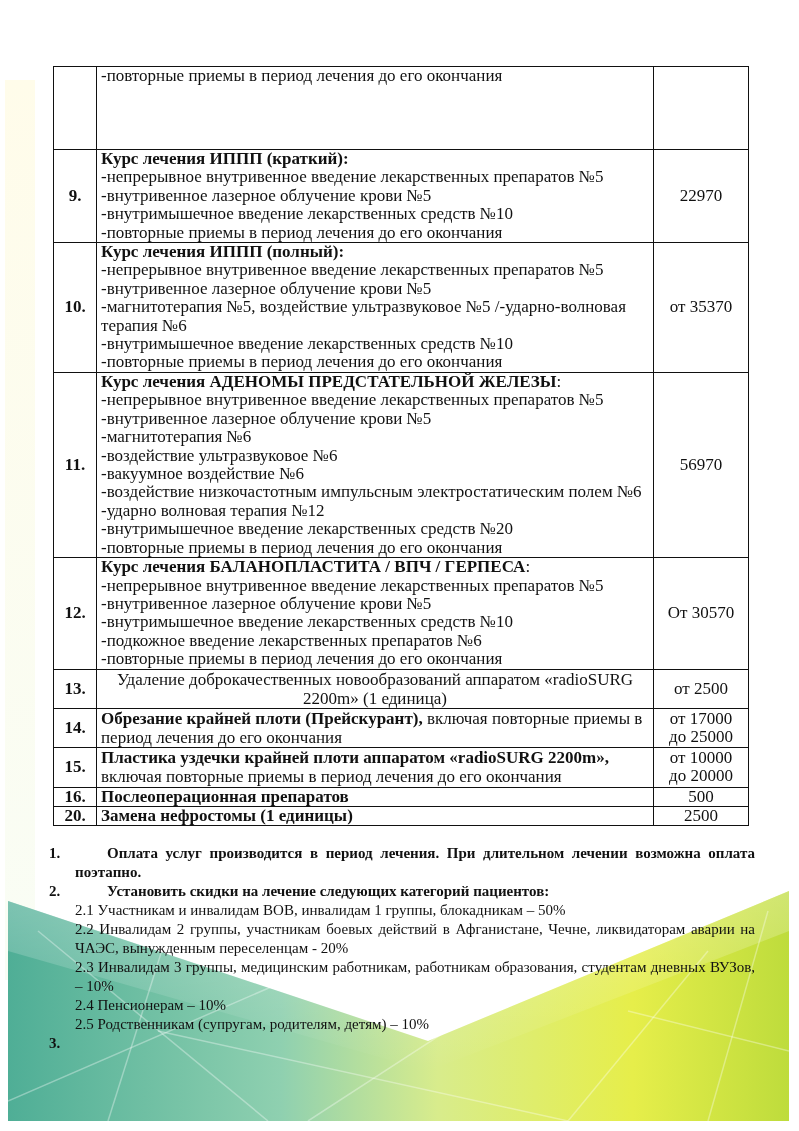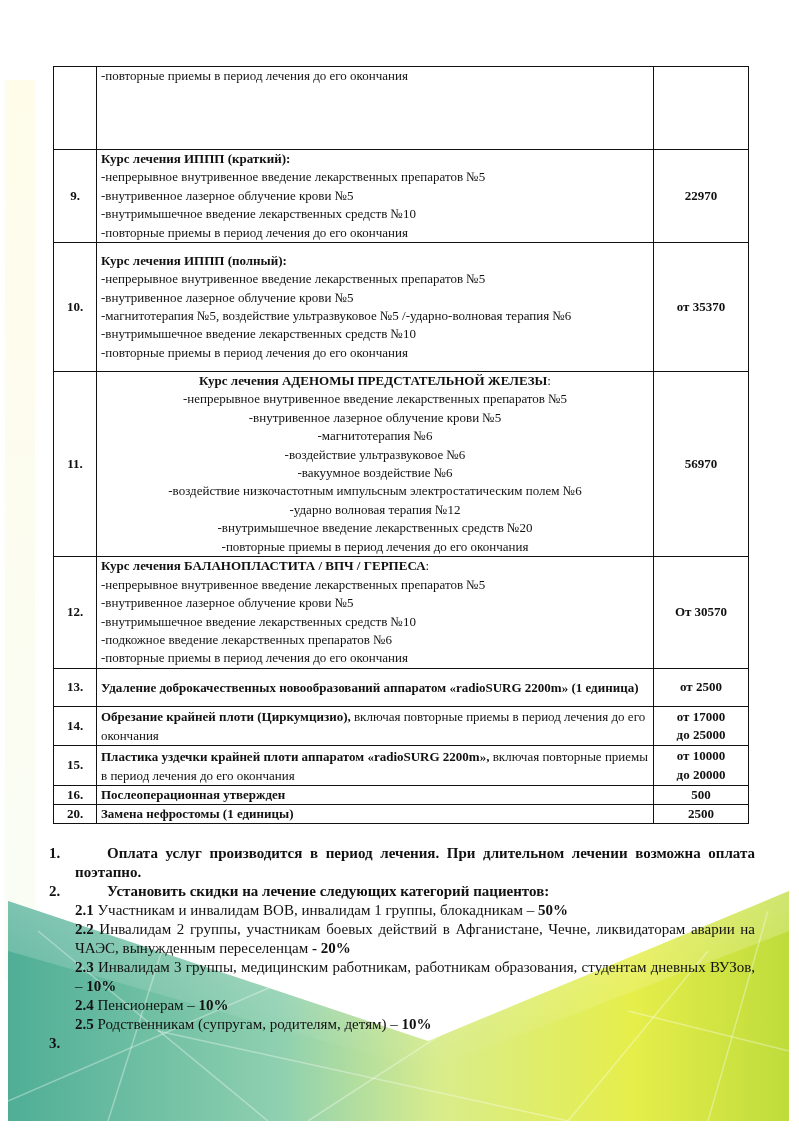"-повторные приемы в период лечения" table.price td { font-size: 13px -> 17px }
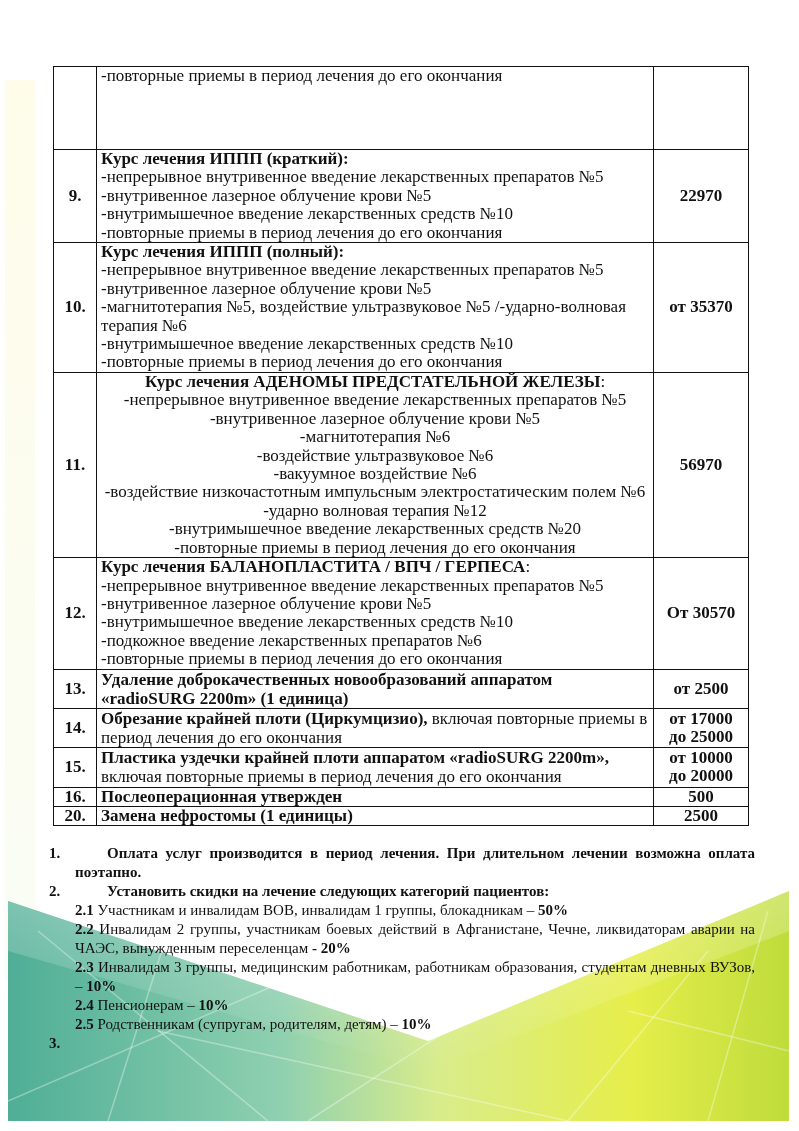"22970" td.price { font-weight: bold -> normal }
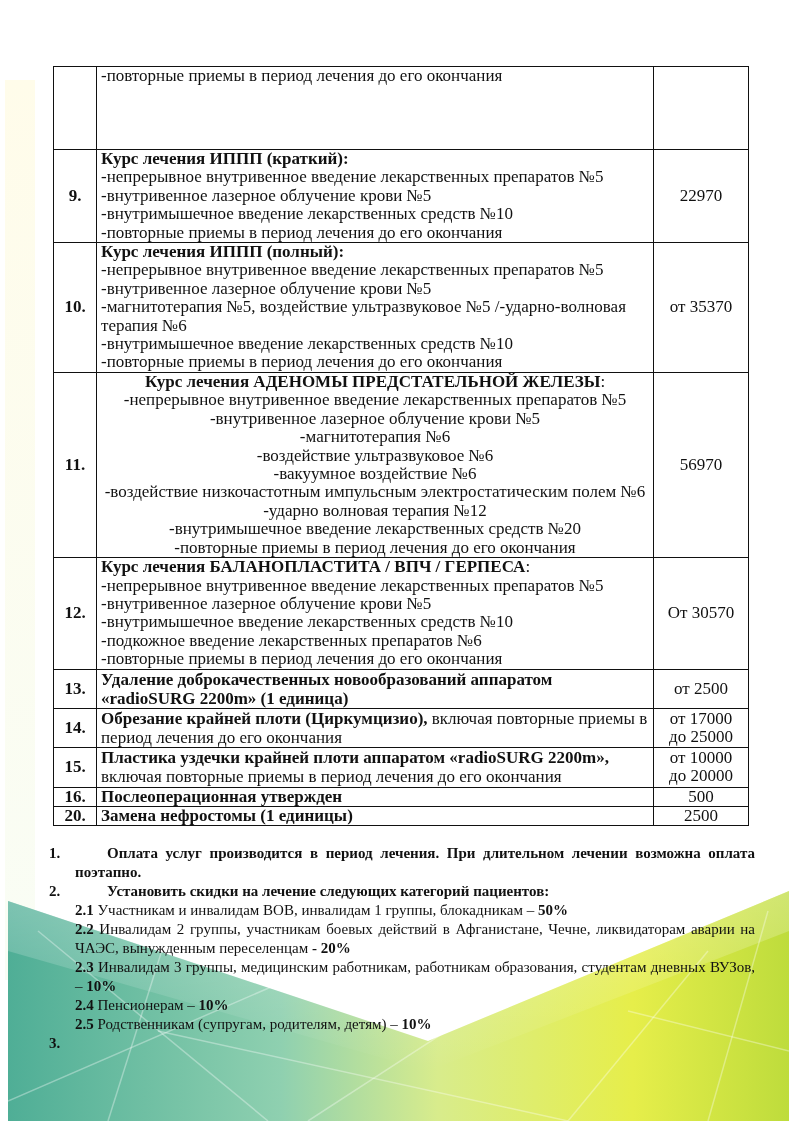"Курс лечения АДЕНОМЫ ПРЕДСТАТЕЛЬНОЙ" tr.r11 td { text-align: center -> none }
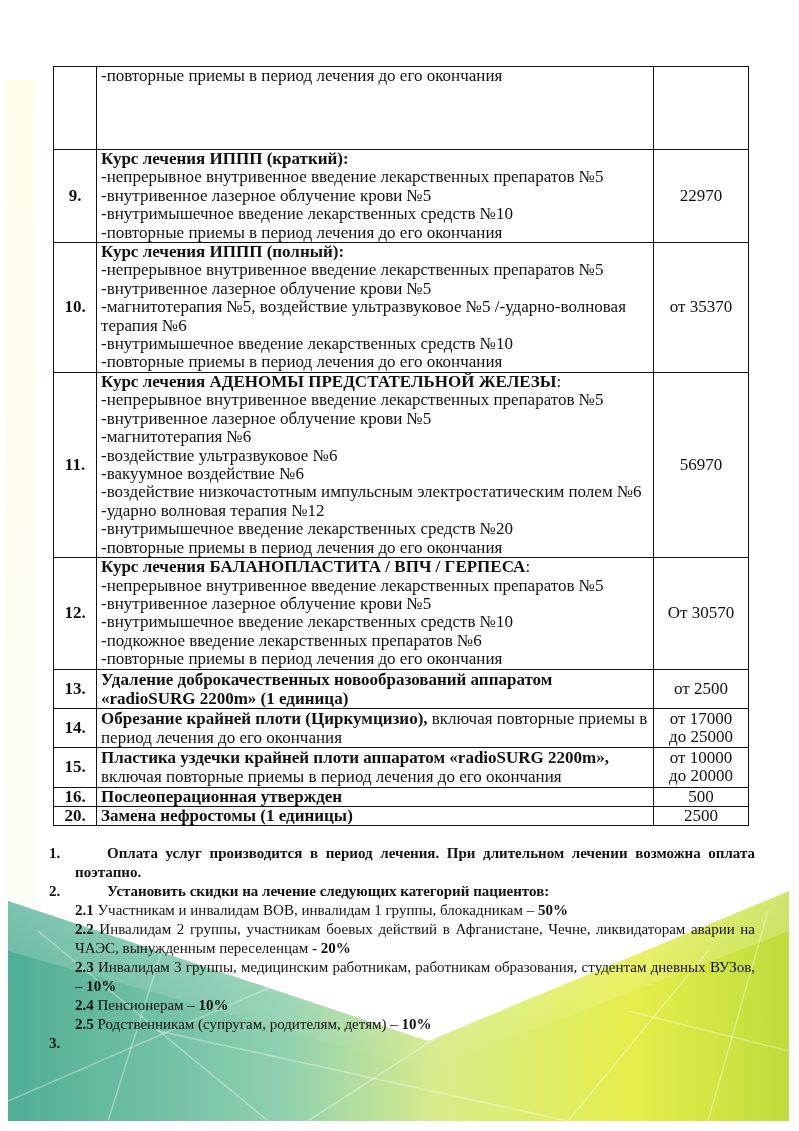"Удаление доброкачественных" tr.r13 td.desc { font-weight: bold -> normal; text-align: none -> center }
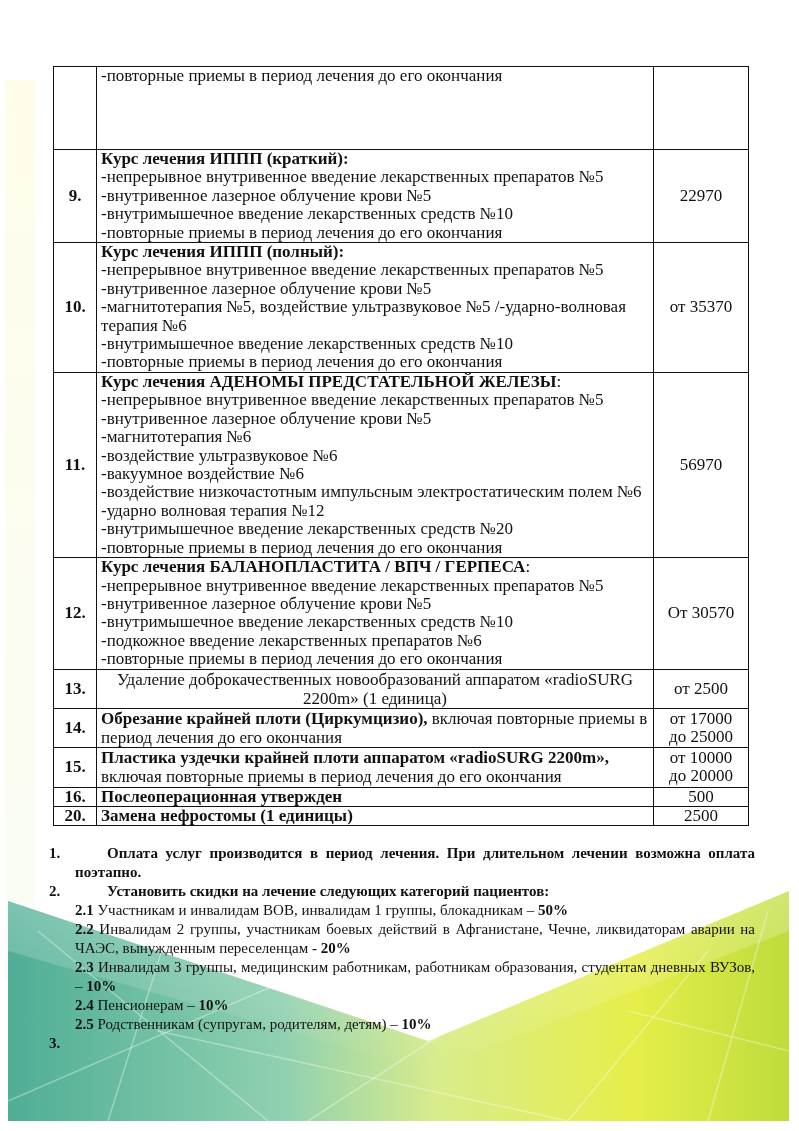"Обрезание крайней плоти (Циркумцизио)," span.bold { text: Циркумцизио -> Прейскурант }
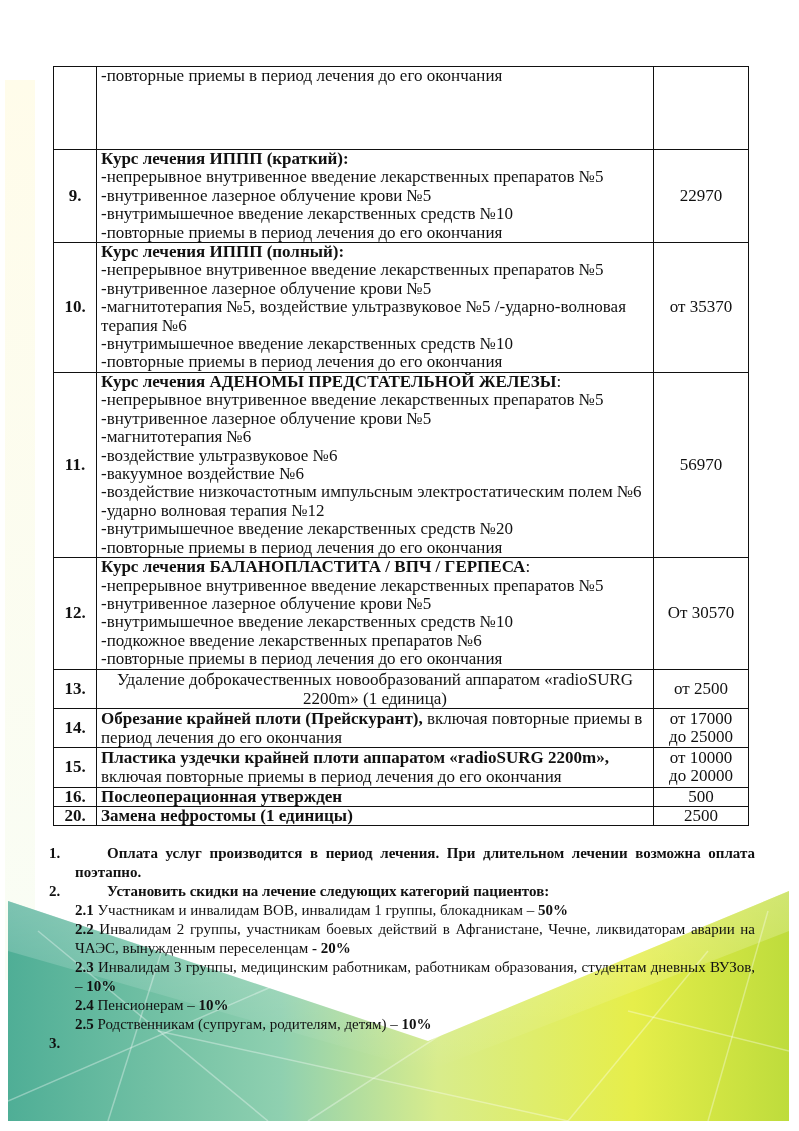"Послеоперационная утвержден" td.desc { text: утвержден -> препаратов }
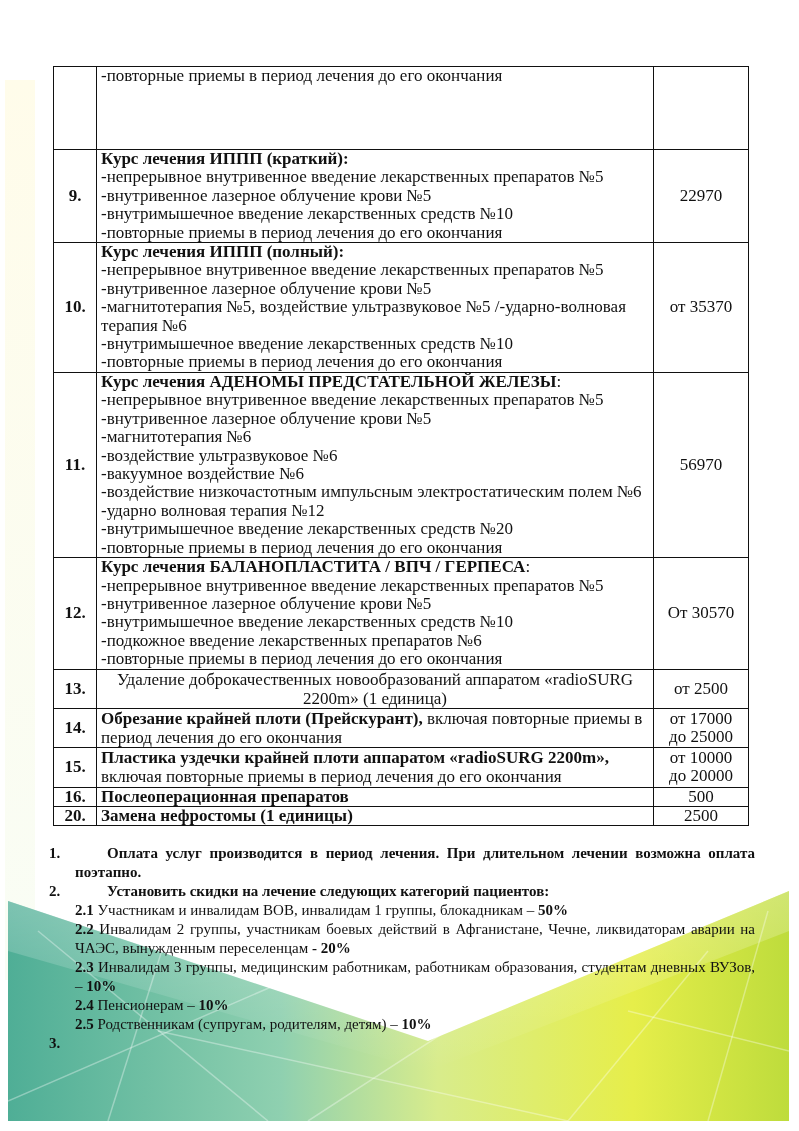"2.1" .sub b { font-weight: bold -> normal }
